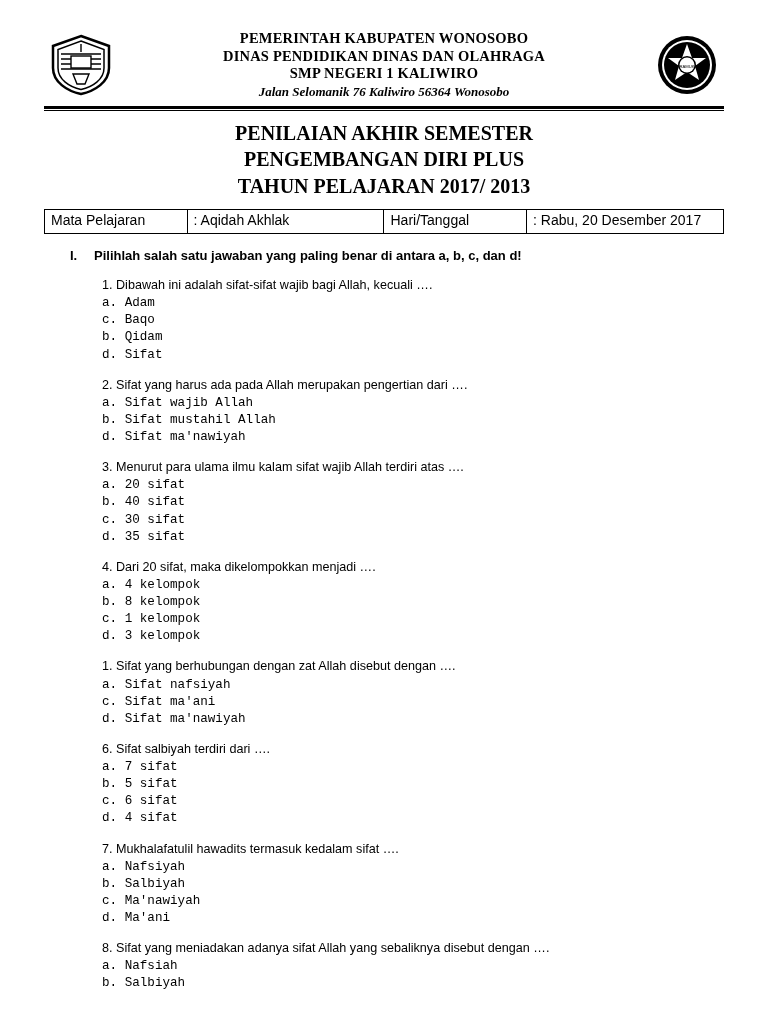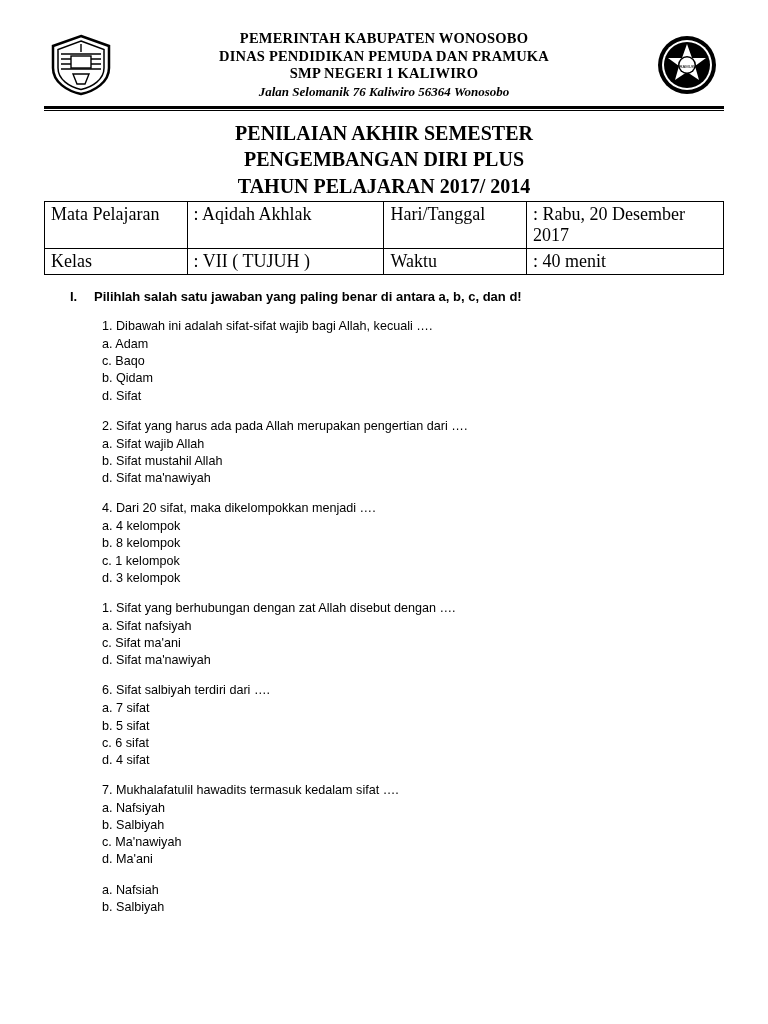"DINAS PENDIDIKAN PEMUDA DAN PRAMUKA" div.l2 { text: PEMUDA DAN PRAMUKA -> DINAS DAN OLAHRAGA }
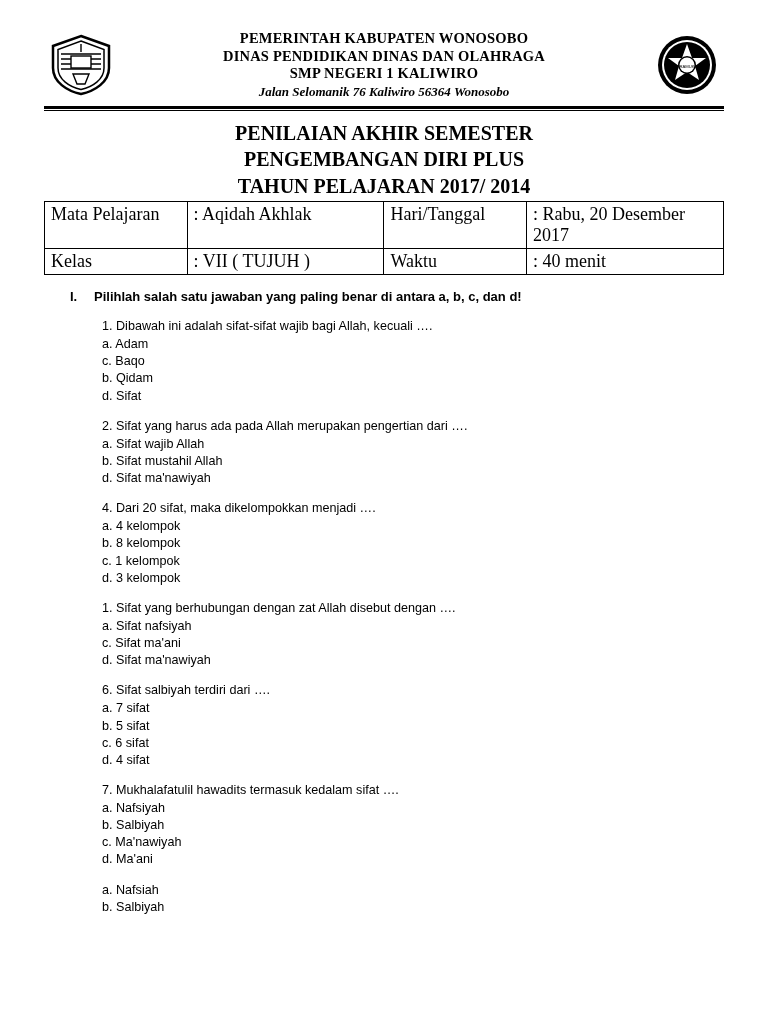"TAHUN PELAJARAN 2017/ 2014" div { text: 2014 -> 2013 }
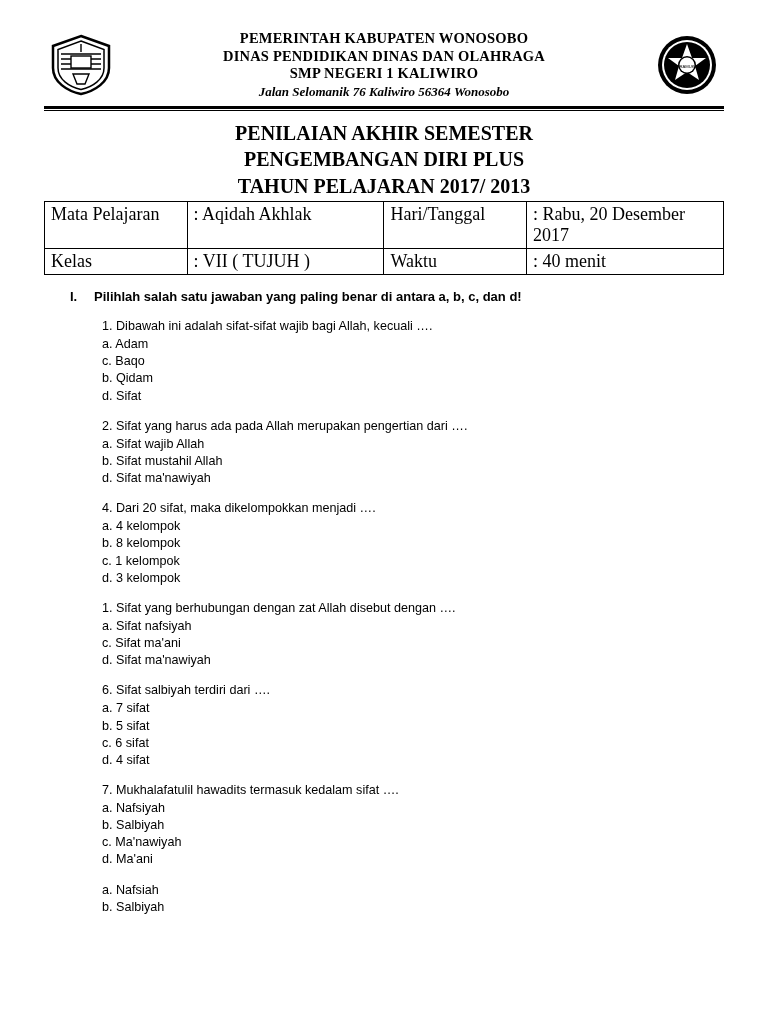"Mata Pelajaran" table.info { font-family: Liberation Serif, serif -> Liberation Sans, sans-serif; font-size: 18px -> 14px; margin-top: 2px -> 10px }
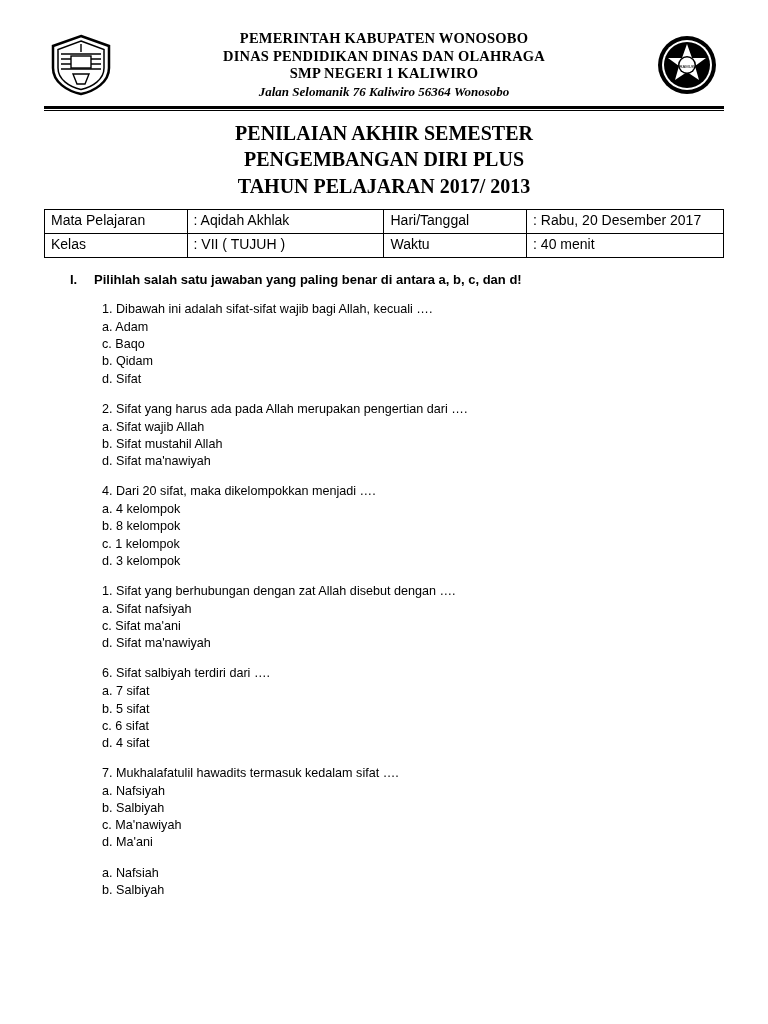"Kelas" tr { html: <tr> <td>Kelas</td> <td>: VII ( TUJUH )</td> <td>Waktu</td> <td>: 40 menit</td> </tr> -> none }
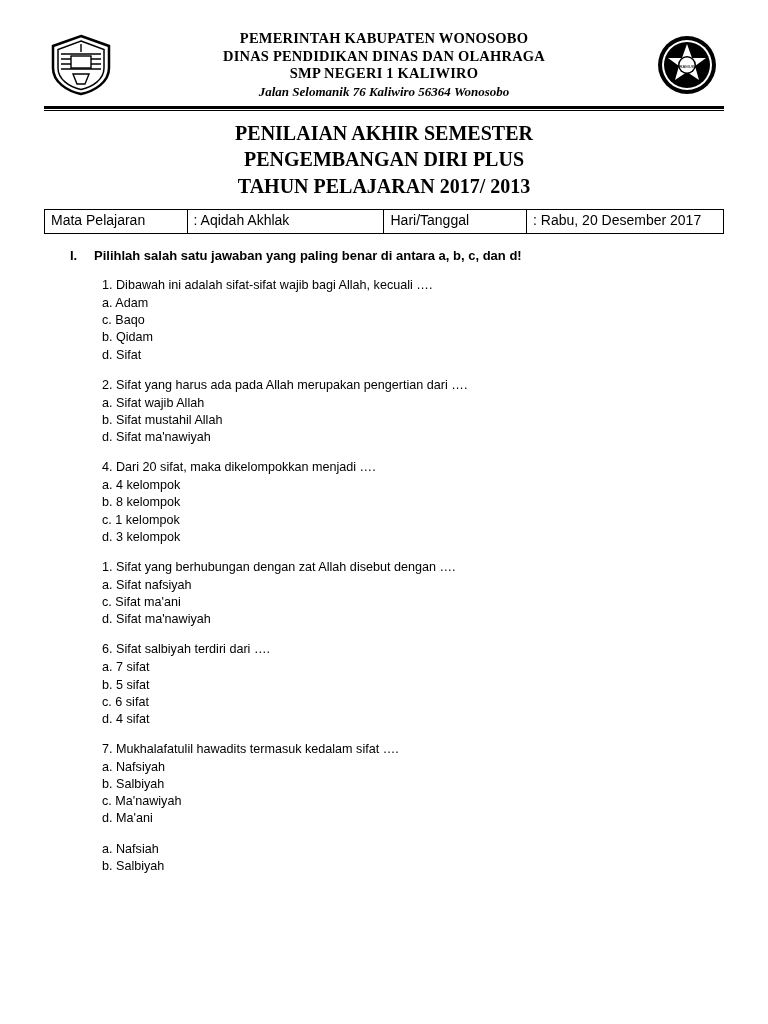"a. Adam" .opt { font-family: none -> Liberation Mono, monospace }
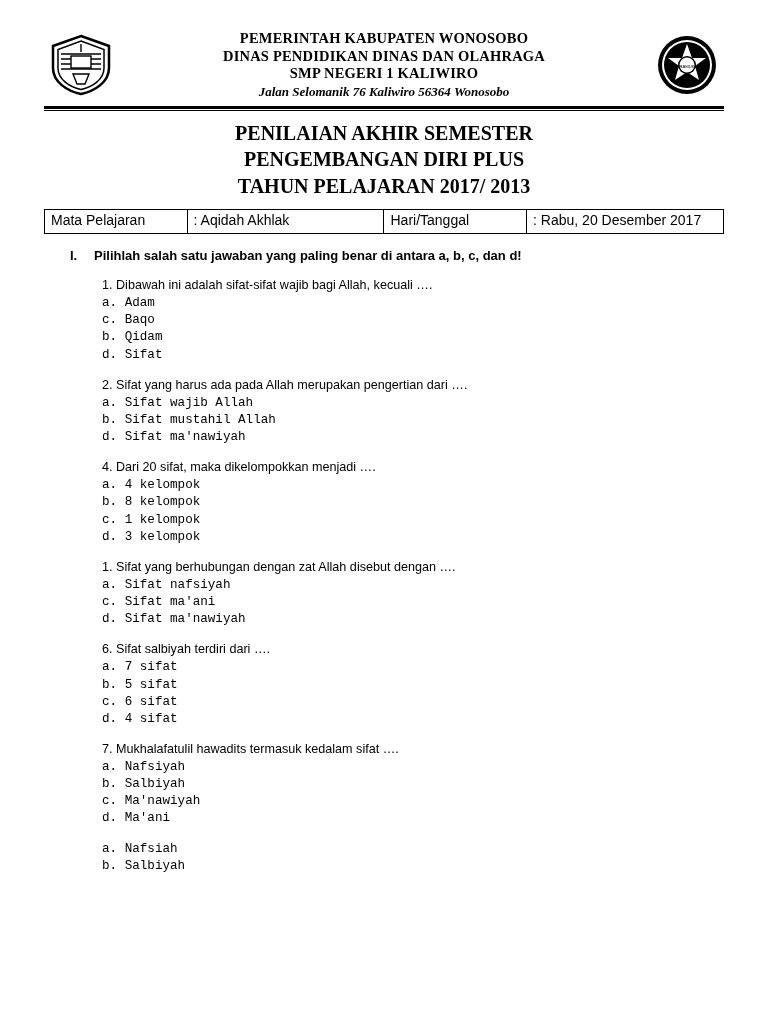"3. Menurut para ulama ilmu" div.q-block { html: none -> <div> <div>3. Menurut para ulama ilmu kalam sifat wajib Allah terdiri atas ….</div> <div>a. 20 sifat</div> <div>b. 40 sifat</div> <div>c. 30 sifat</div> <div>d. 35 sifat</div> </div> }
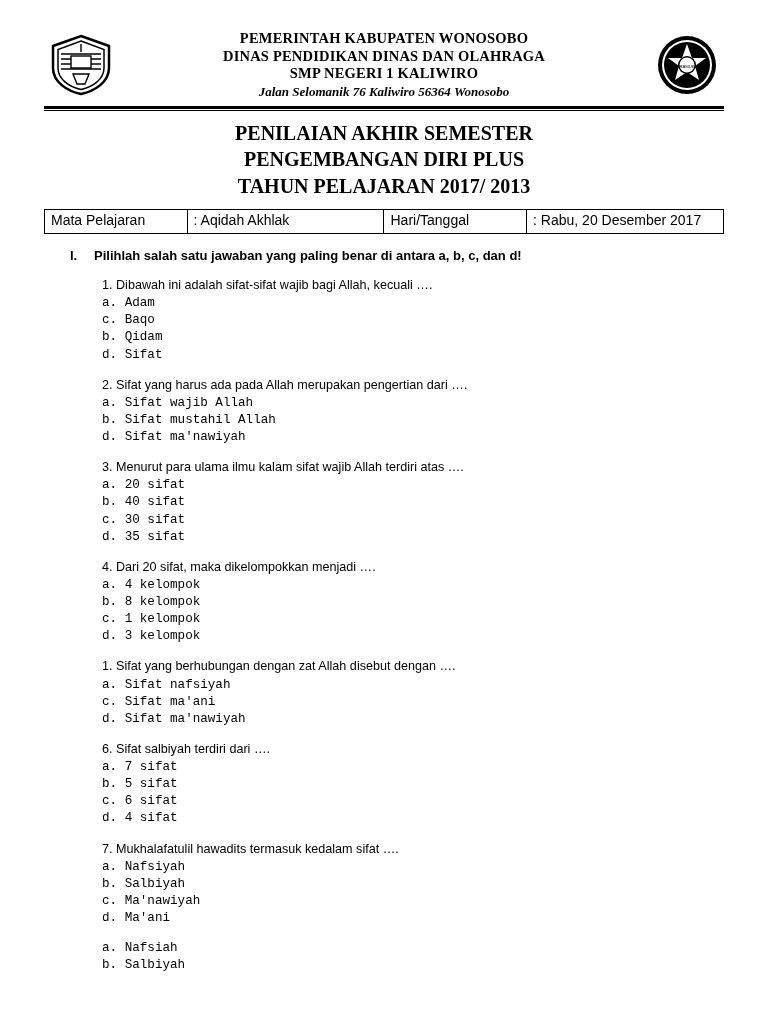"8. Sifat yang meniadakan adanya" div.q-text { html: none -> <div>8. Sifat yang meniadakan adanya sifat Allah yang sebaliknya disebut dengan ….</div> }
